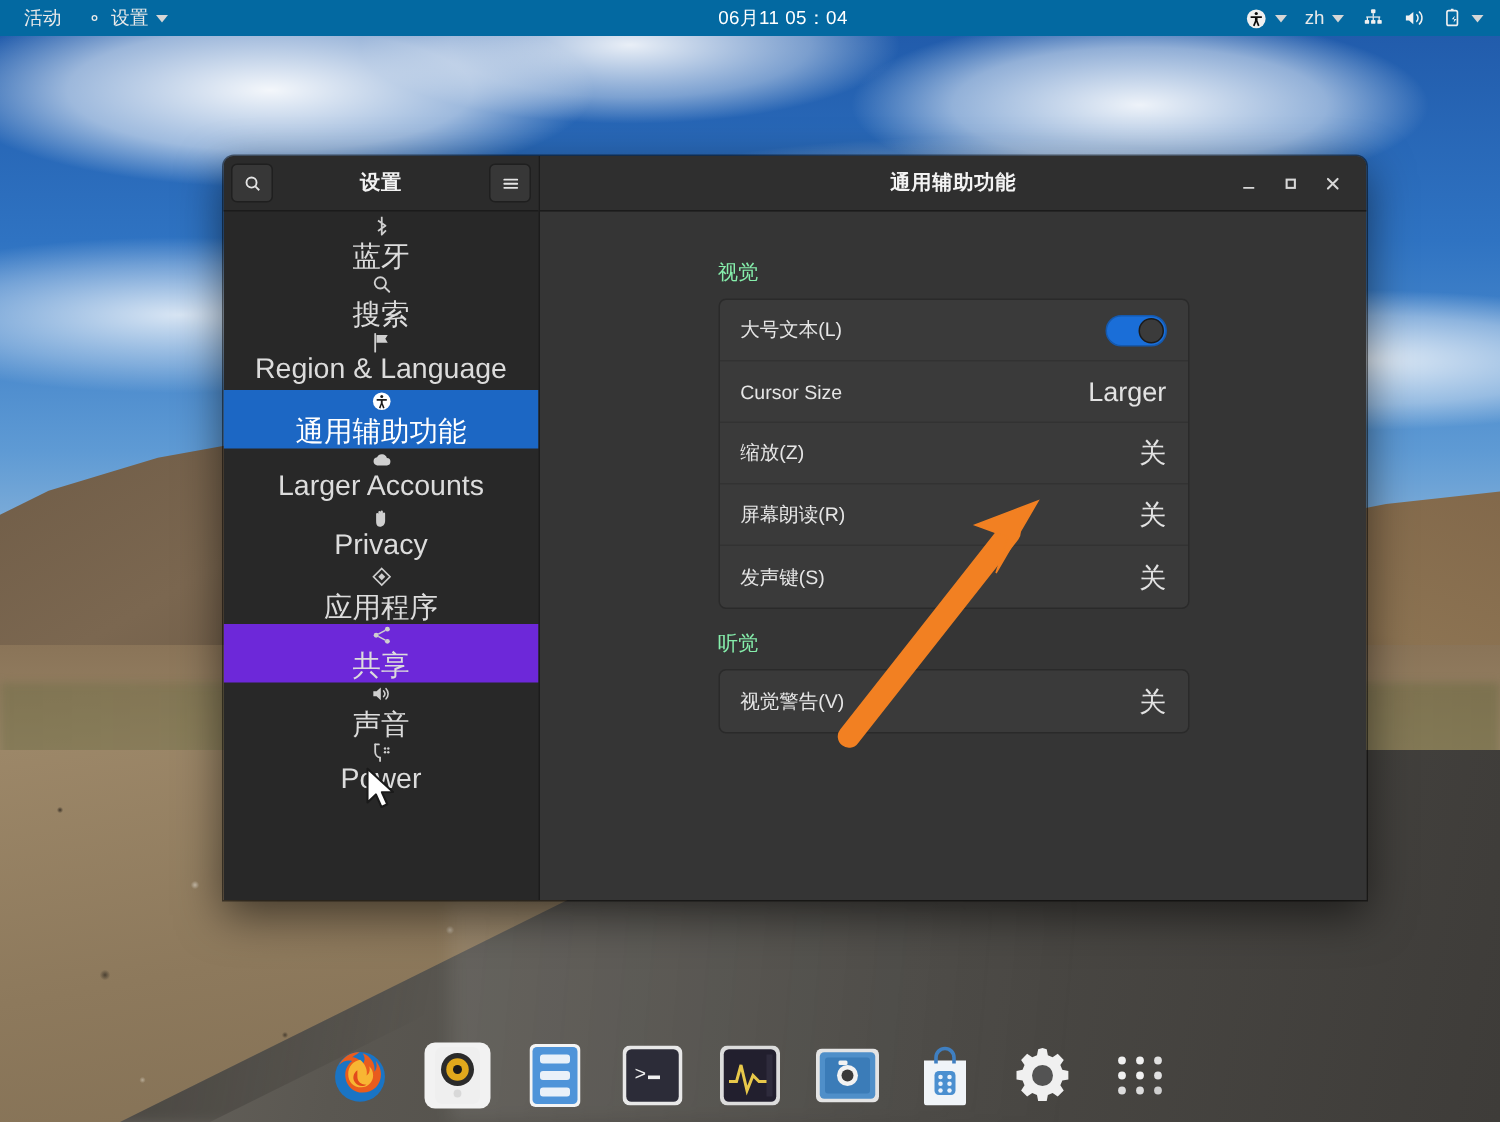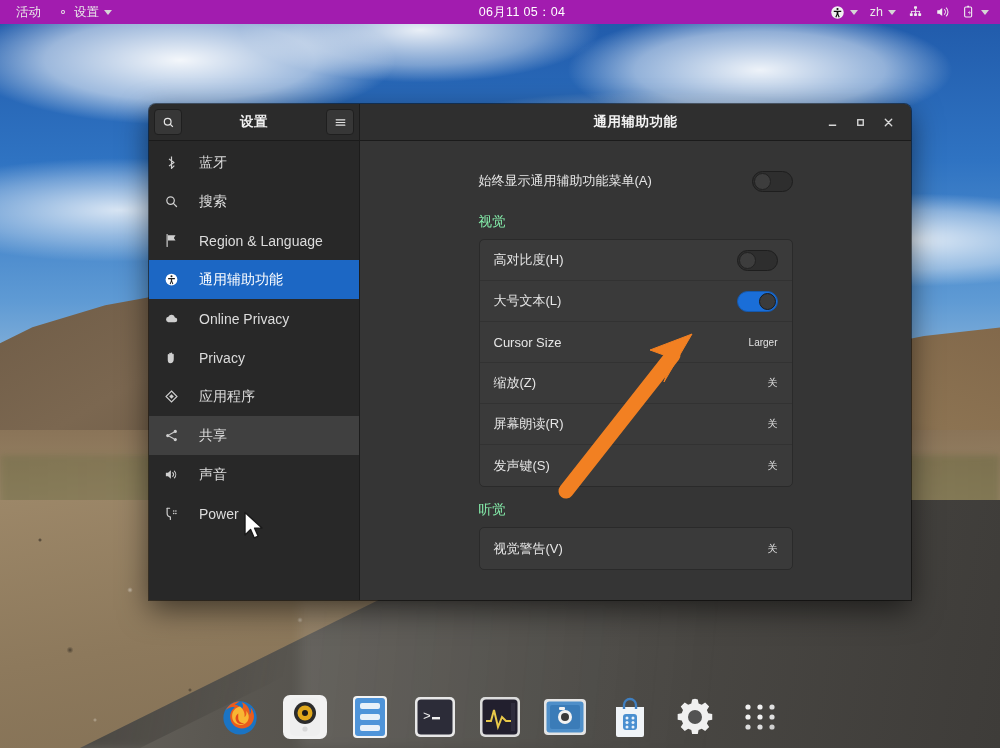"活动" #topbar { background: #a21caf -> #0369a1 }
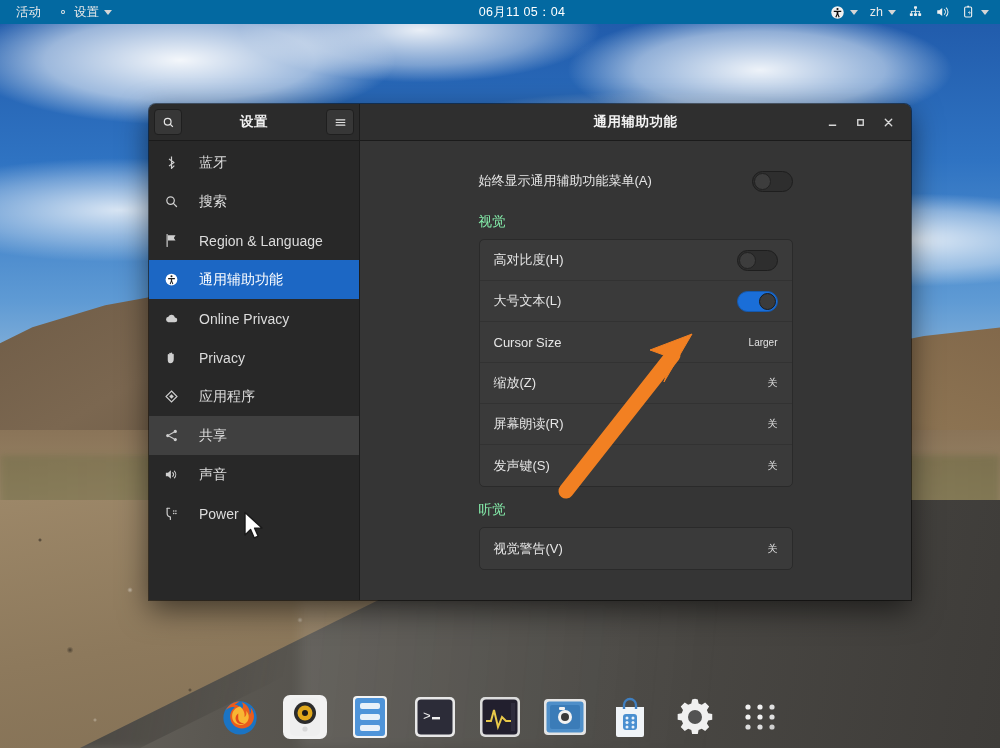"蓝牙" .sb-item { flex-direction: none -> column; font-size: 14px -> 19px; gap: 20px -> 0 }
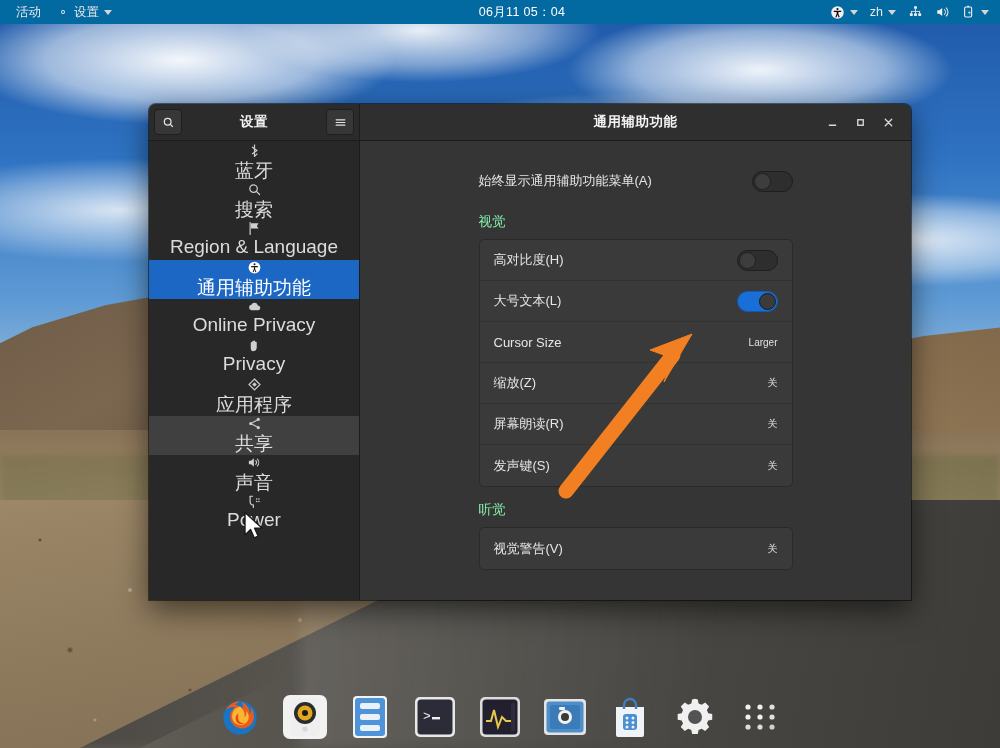"始终显示通用辅助功能菜单(A)" div.row-top { html: <div> <span>始终显示通用辅助功能菜单(A)</span> <div> <span></span> </div> </div> -> none }
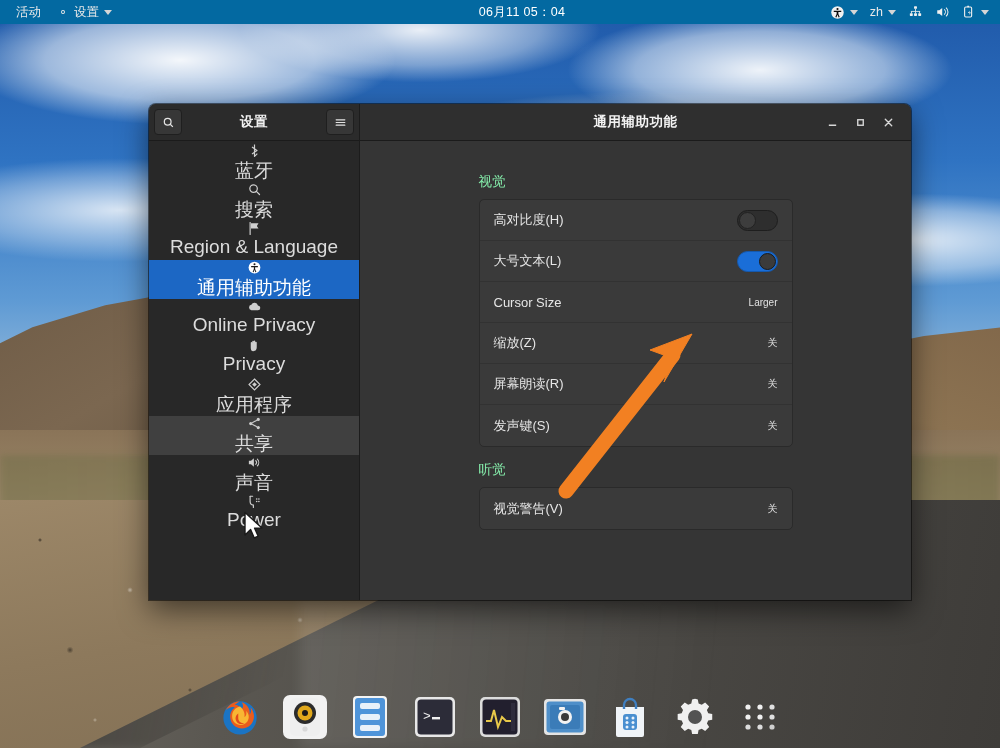"高对比度(H)" div.grow { html: <div> <span>高对比度(H)</span> <div> <span></span> </div> </div> -> none }
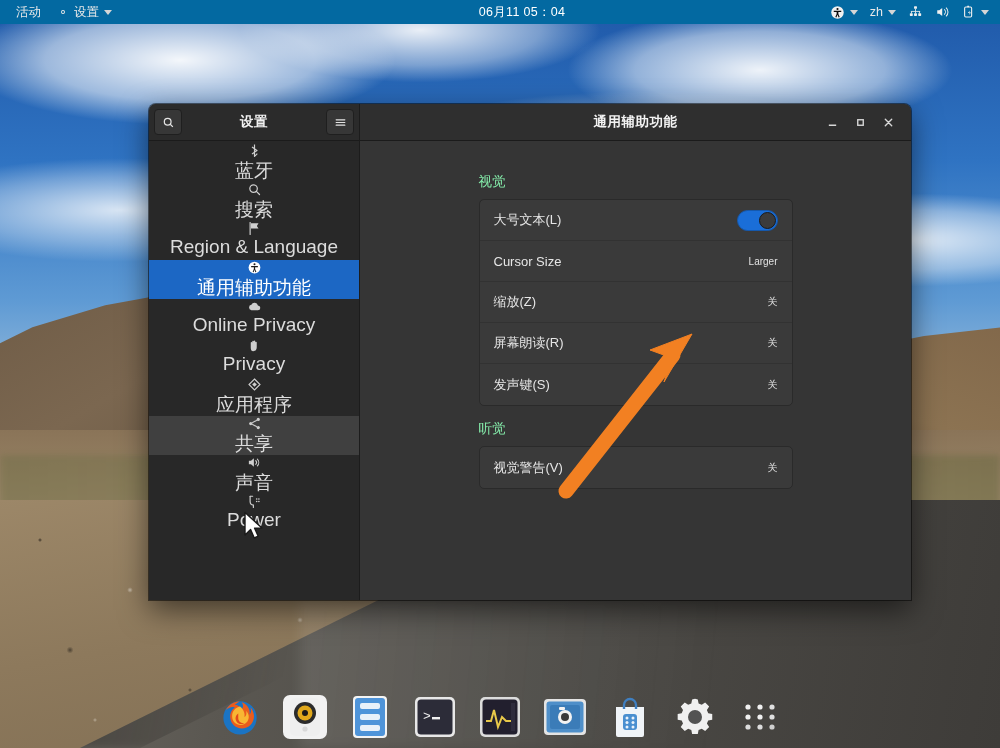"Larger" .val { font-size: 10px -> 18px }
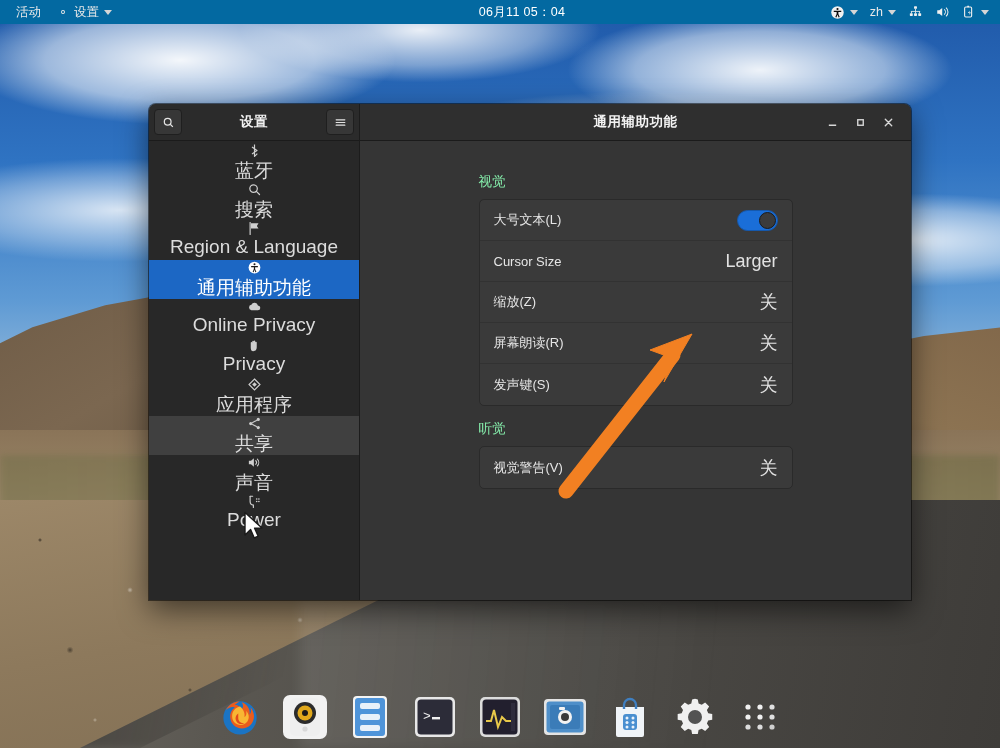"Online Privacy" span { text: Online Privacy -> Larger Accounts }
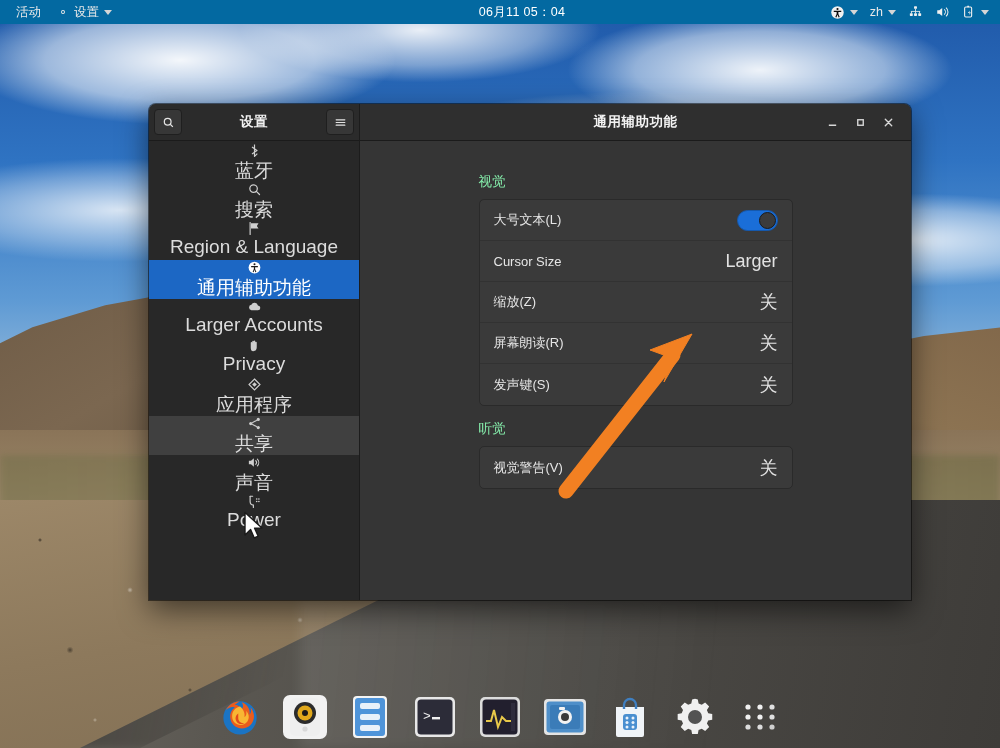"共享" .sb-item.hover { background: #404040 -> #6d28d9 }
